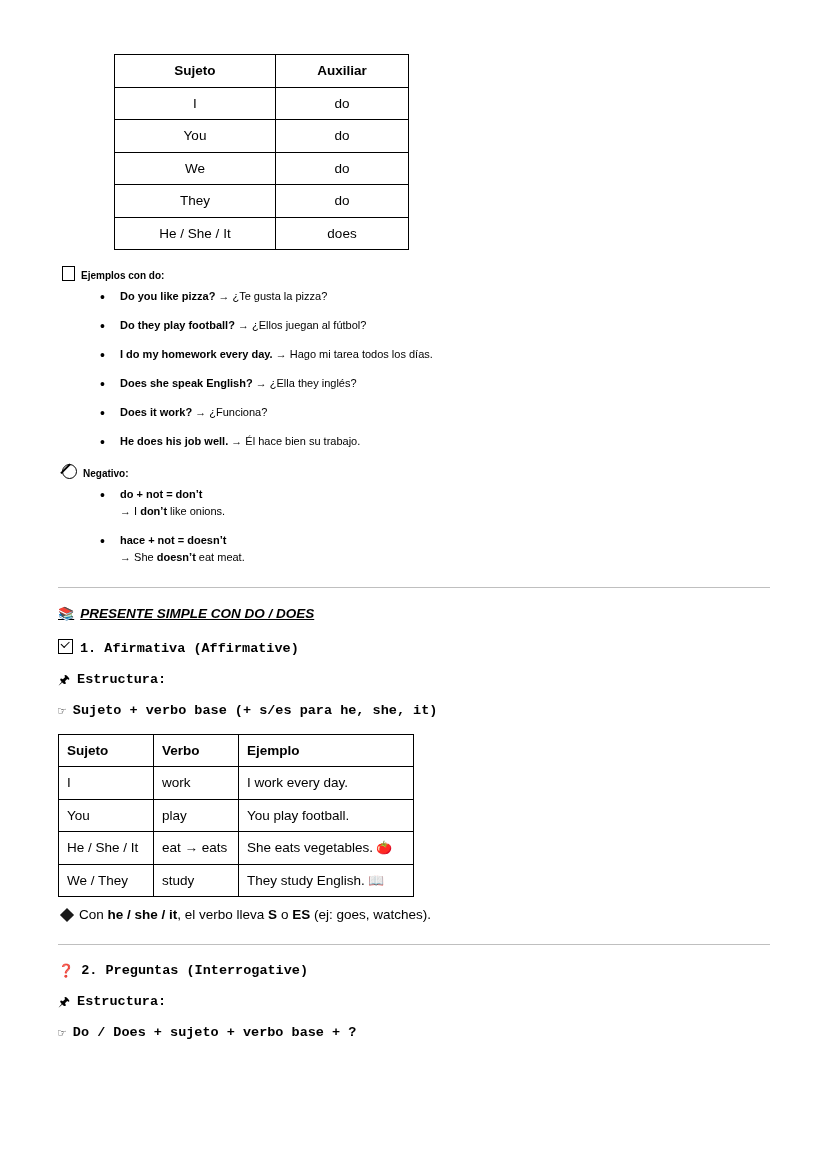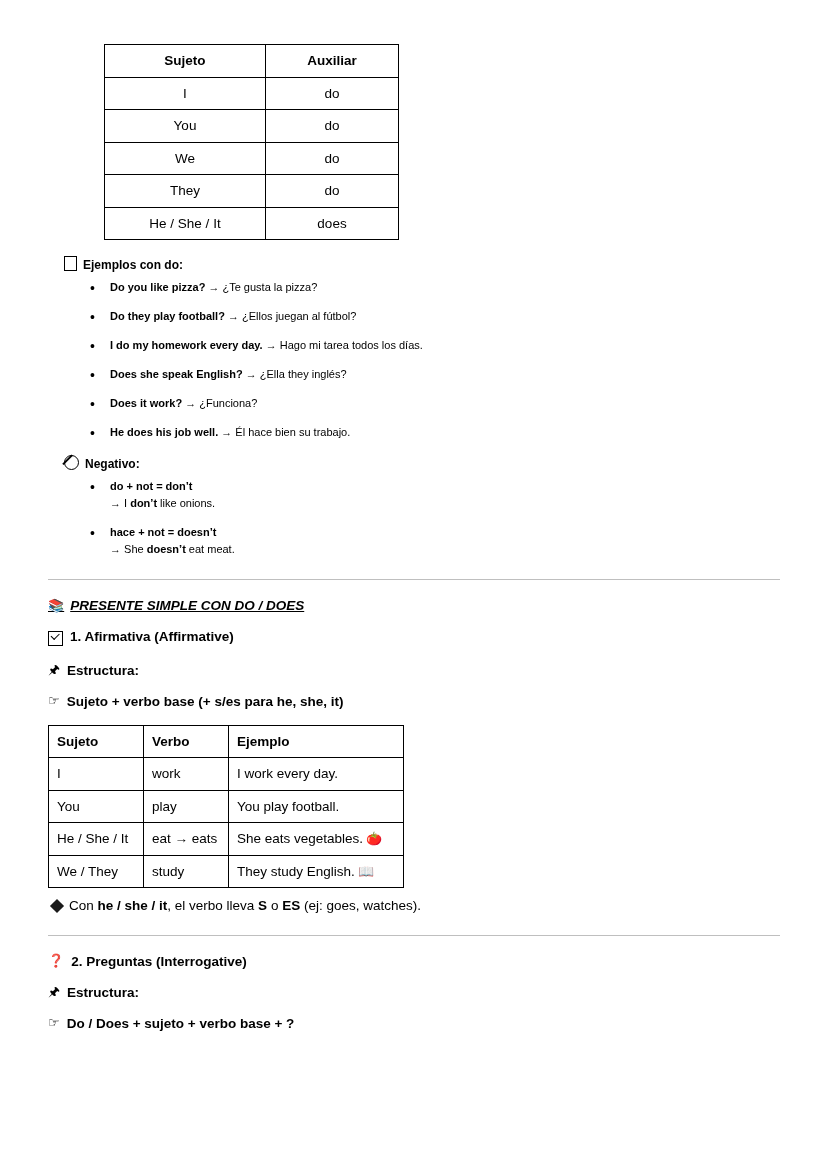"Sujeto" .page { padding: 0 -> 10px }
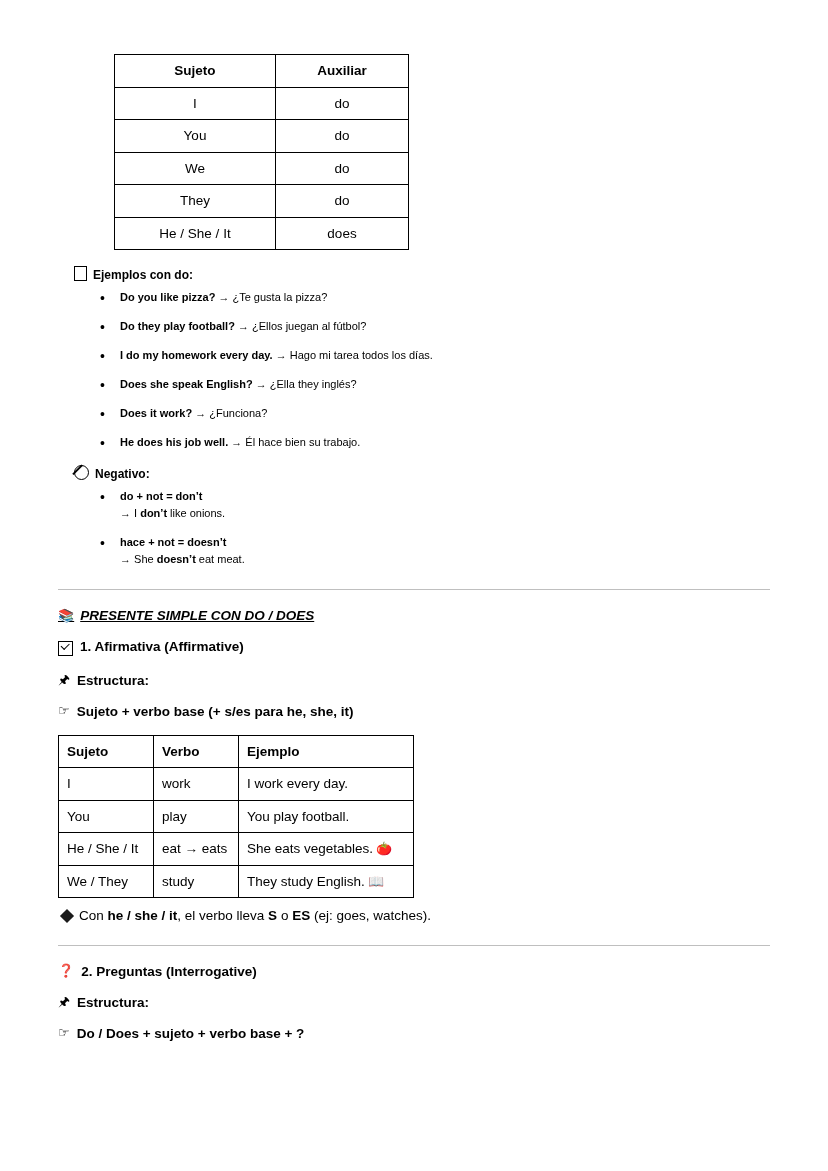"Ejemplos con do:" .bullet-head { font-size: 12px -> 10px; margin: 14px 0 8px 16px -> 14px 0 8px 4px }
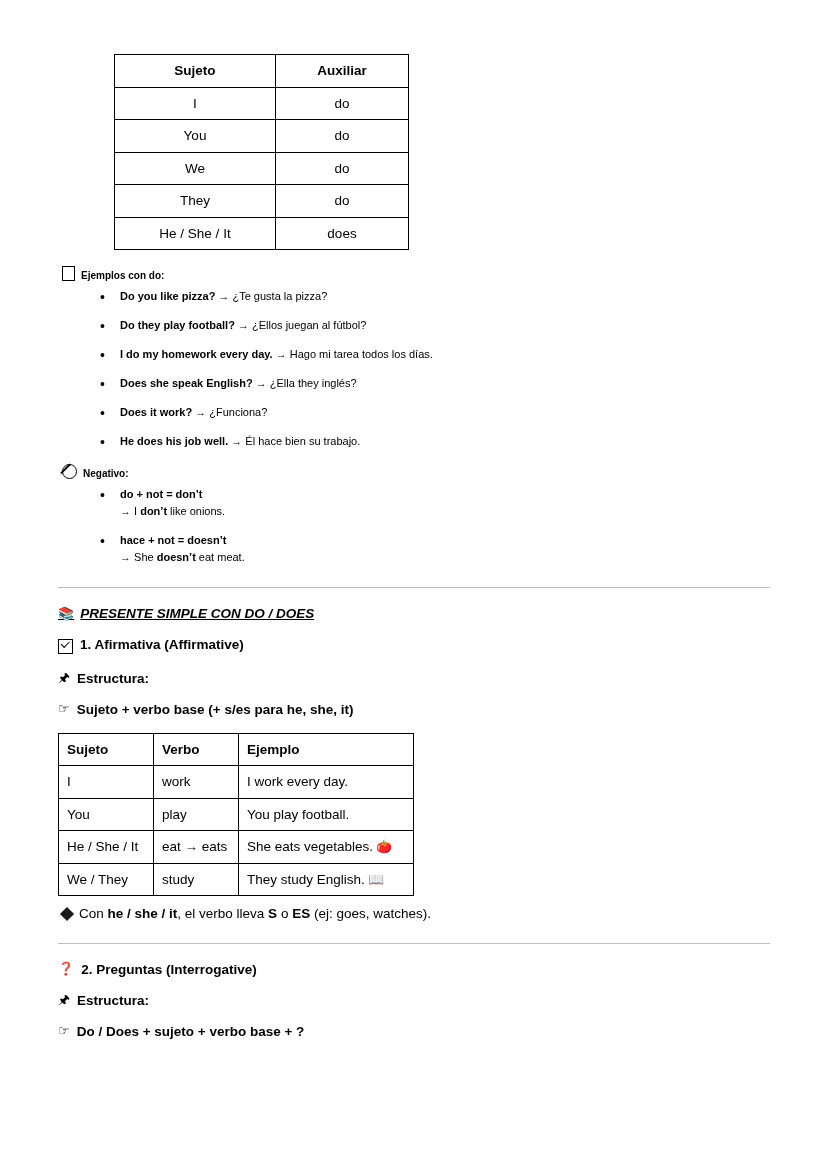"1. Afirmativa (Affirmative)" .line { align-items: flex-start -> flex-end; font-family: none -> Liberation Mono, monospace }
